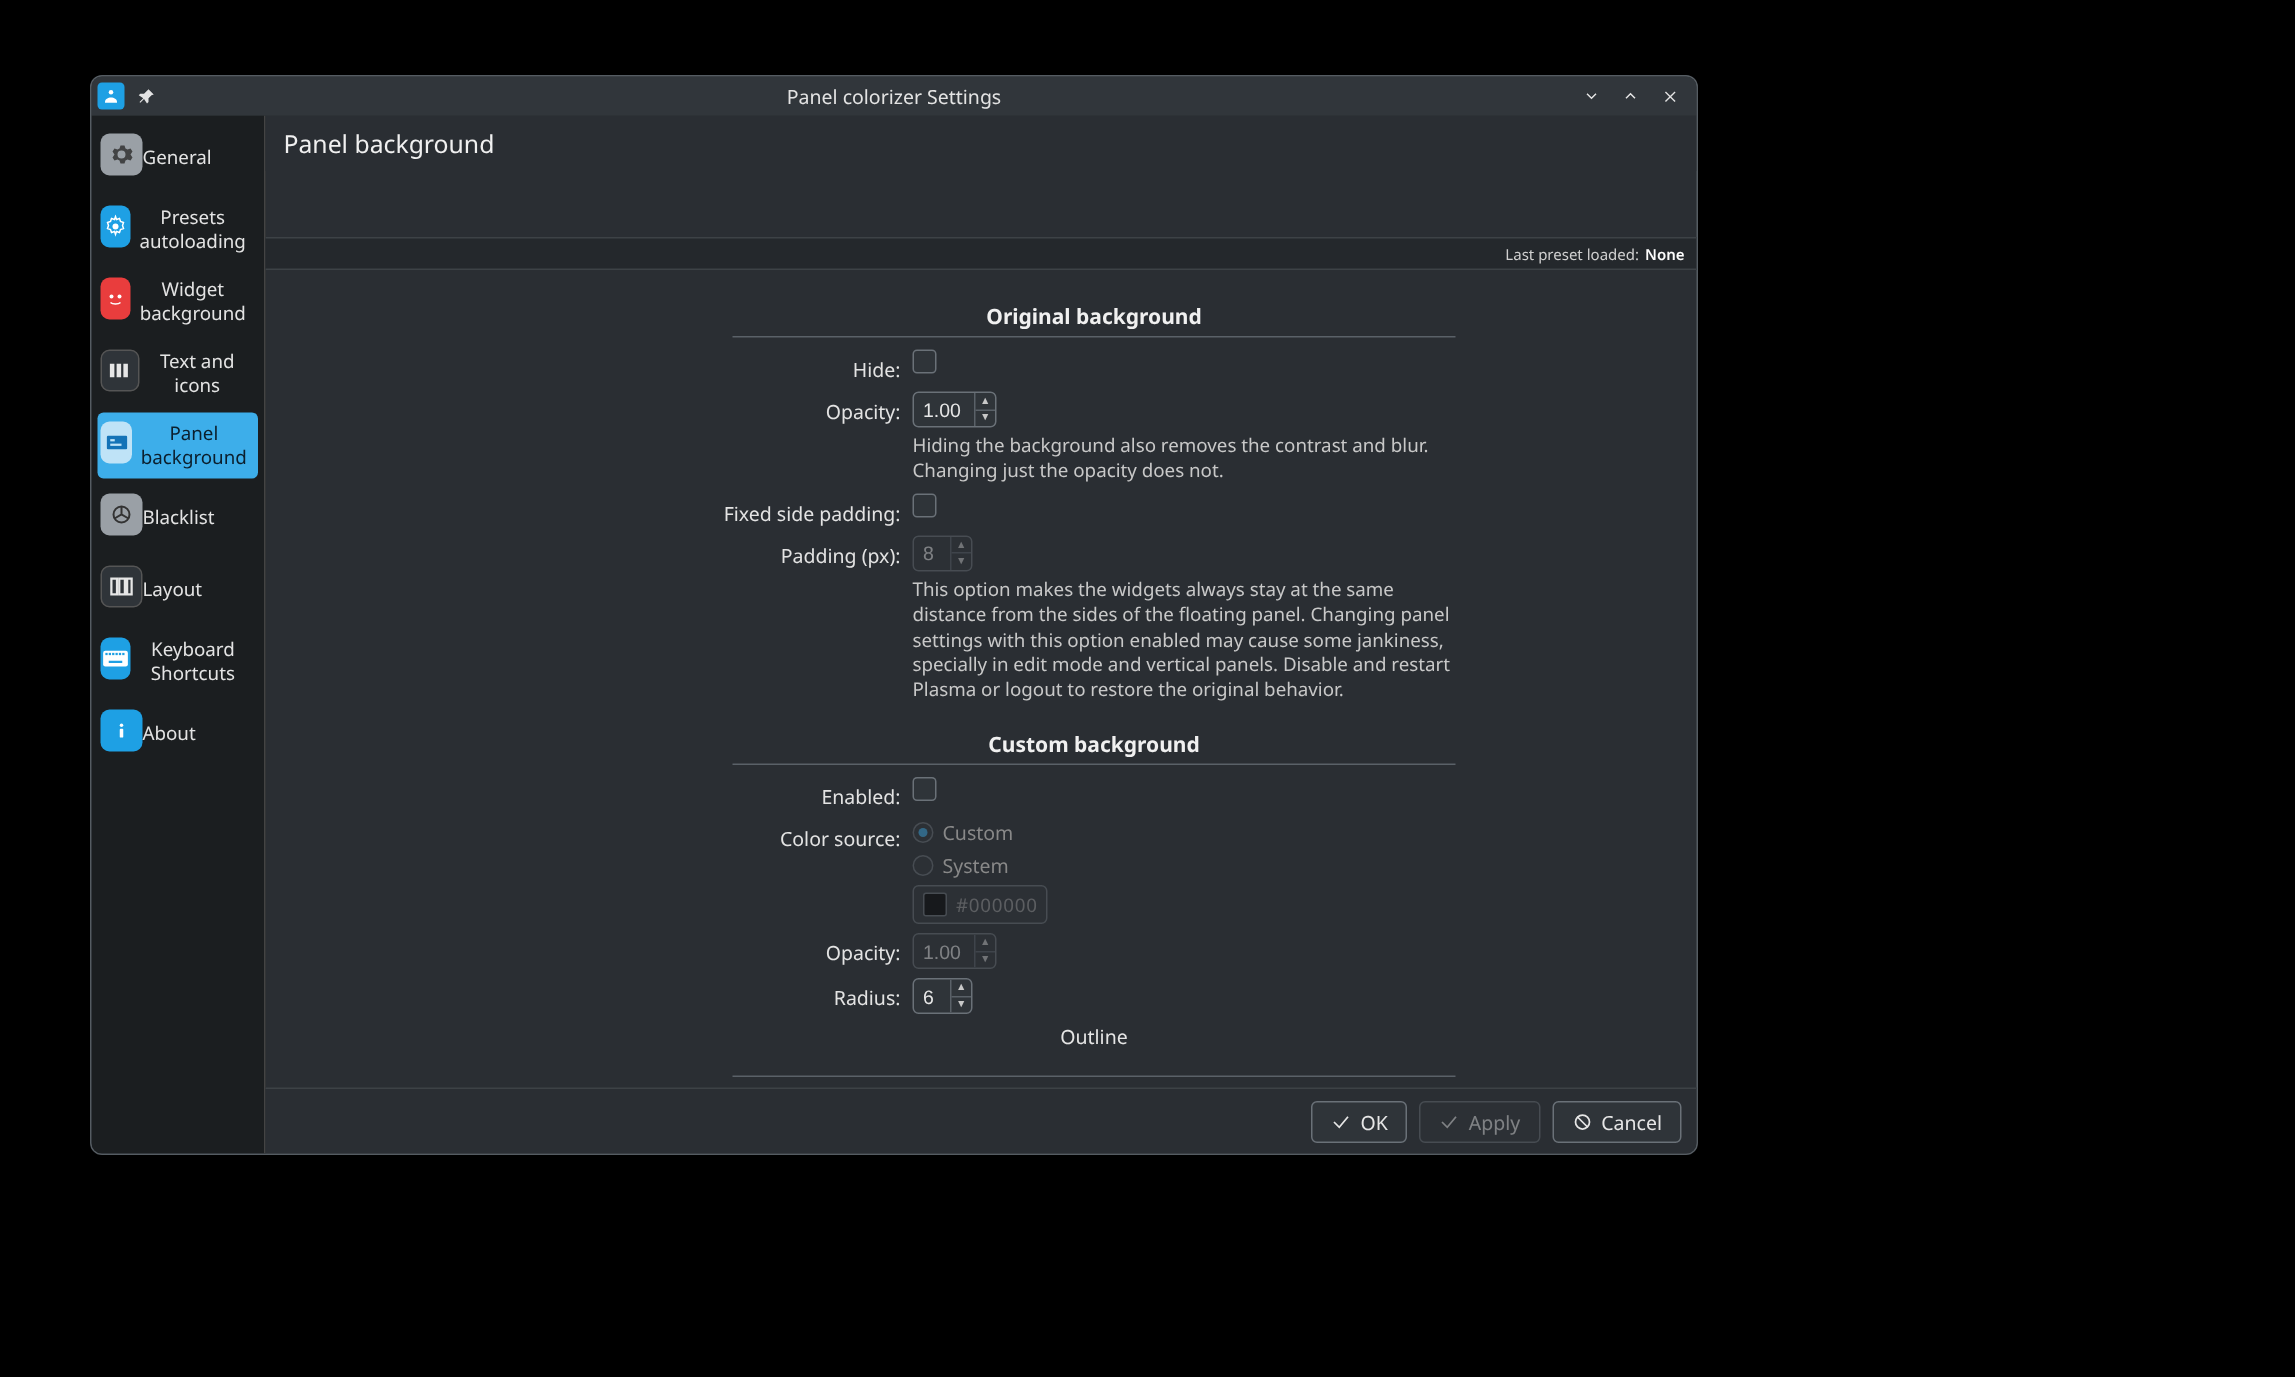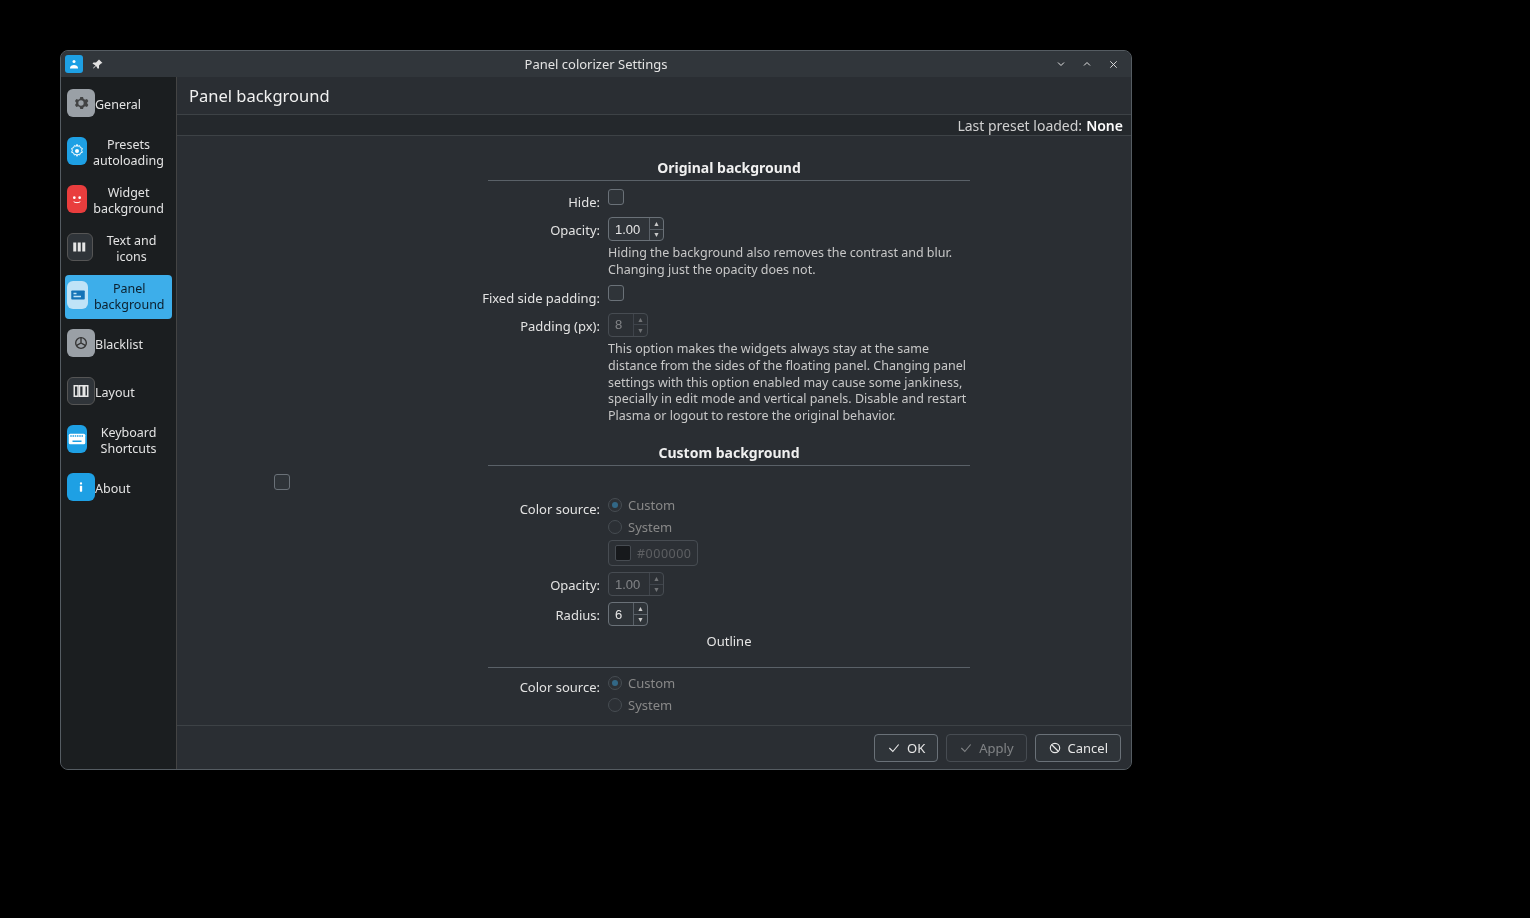"Last preset loaded:" .preset-bar { font-size: 14px -> 10px; margin-top: none -> 44px }
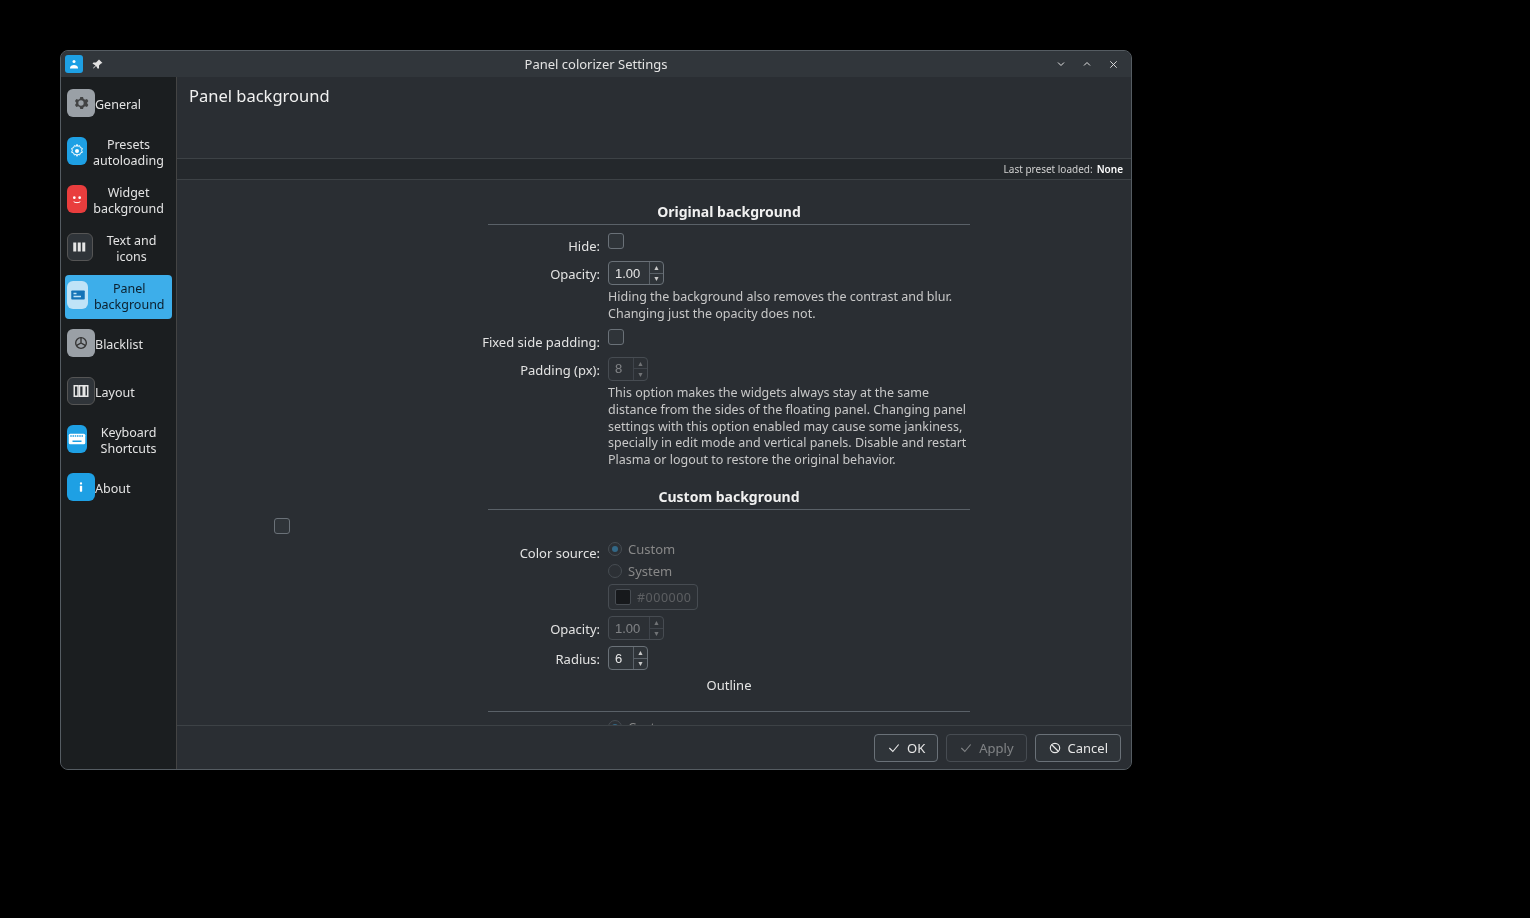"Enabled:" div.form-label { html: none -> <div>Enabled:</div> }
